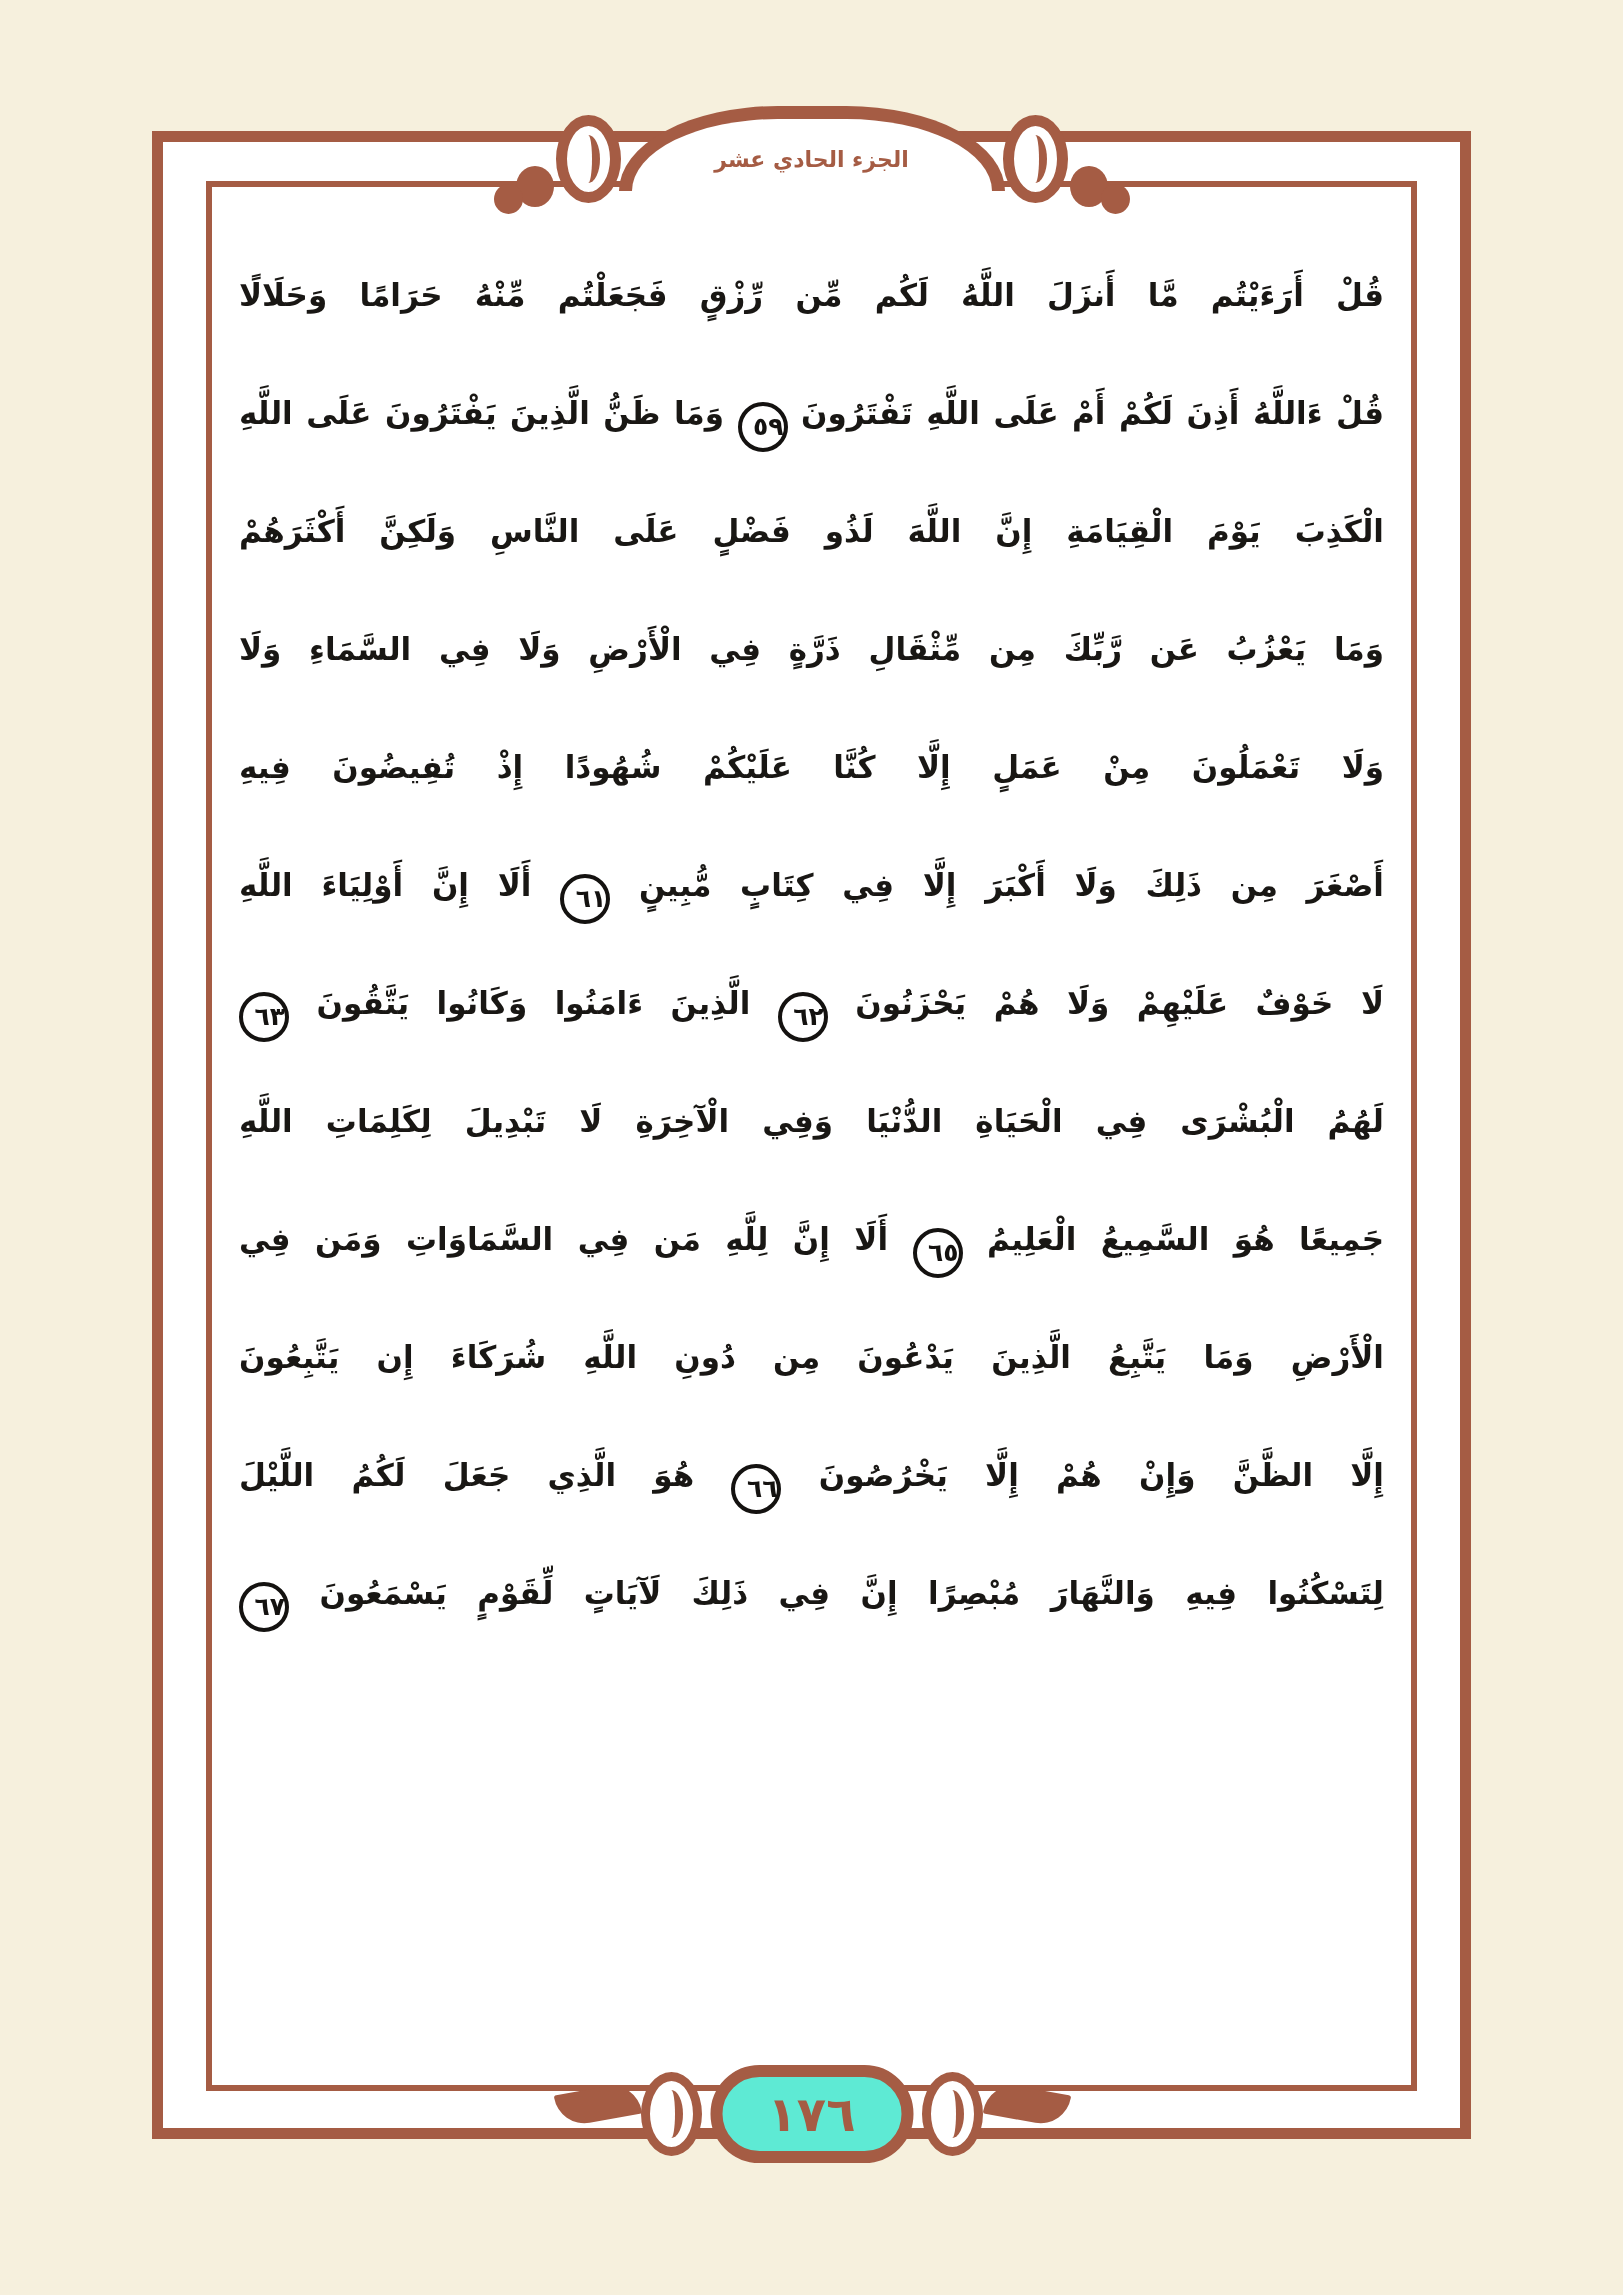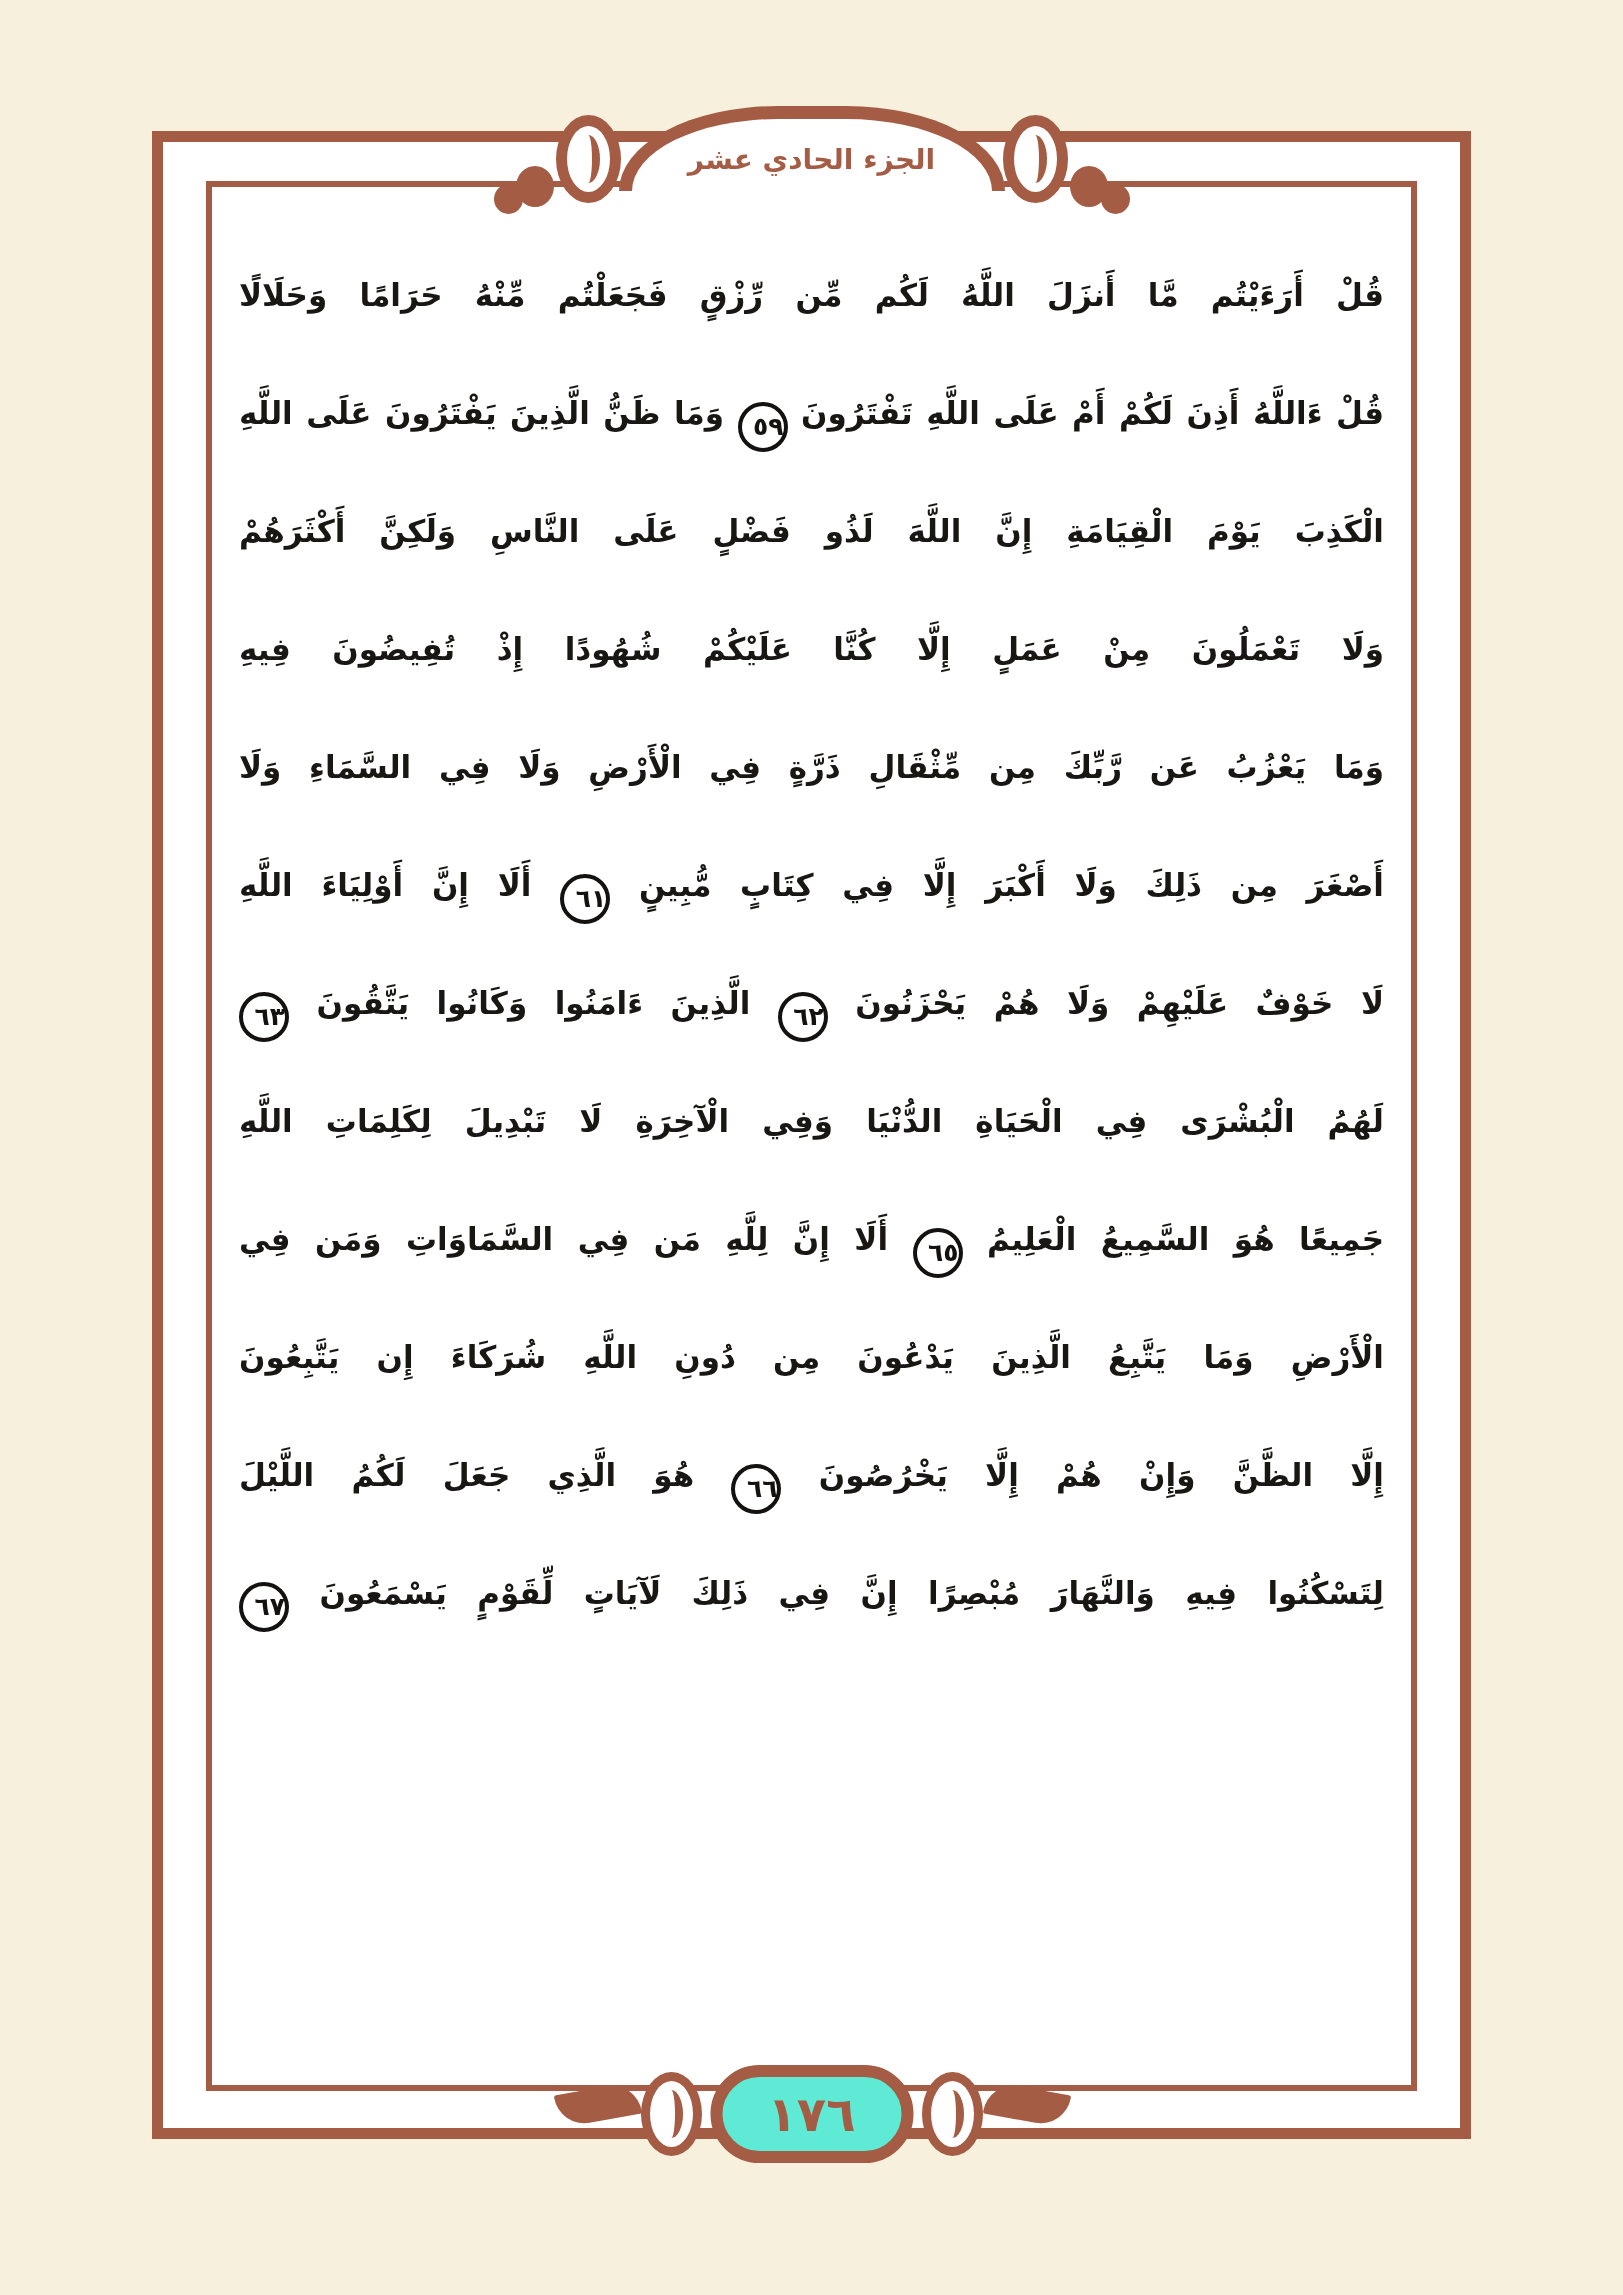"الجزء الحادي عشر" .juz-title { font-size: 28px -> 22px }
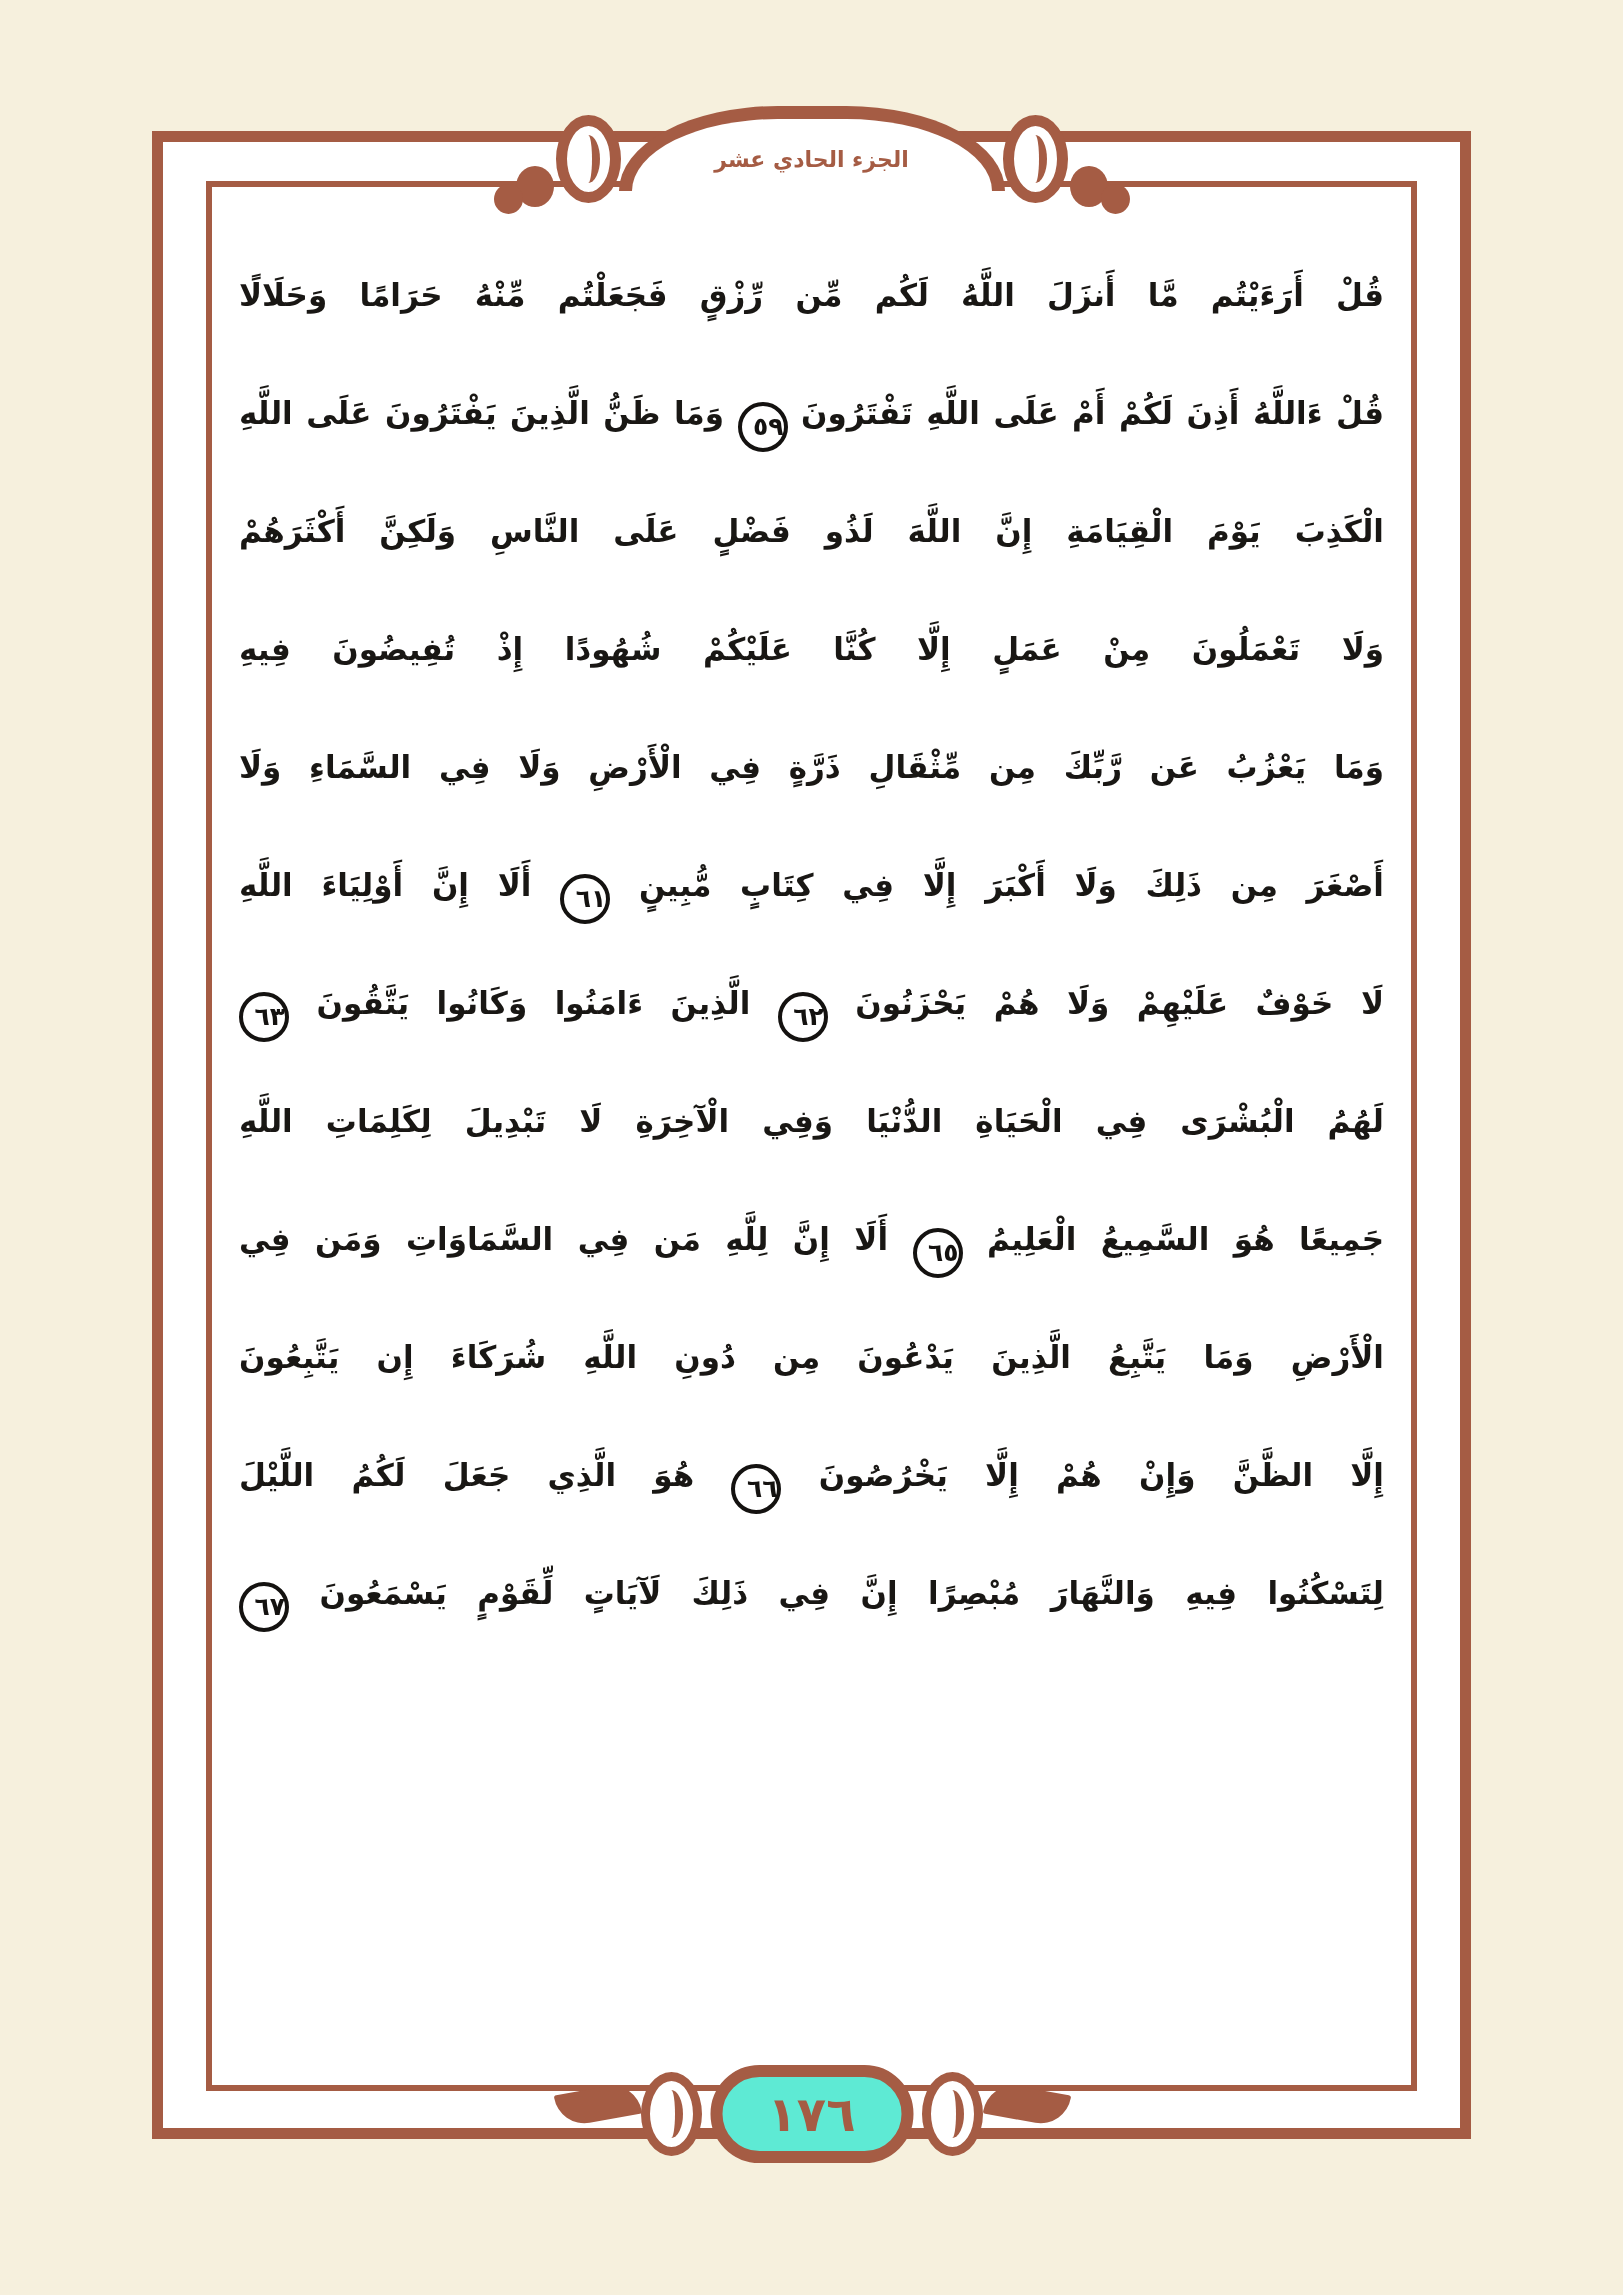"وَلَا تَعْمَلُونَ مِنْ عَمَلٍ إِلَّا" div.qline { order: before "وَمَا يَعْزُبُ عَن رَّبِّكَ مِن" -> after "وَمَا يَعْزُبُ عَن رَّبِّكَ مِن" }
